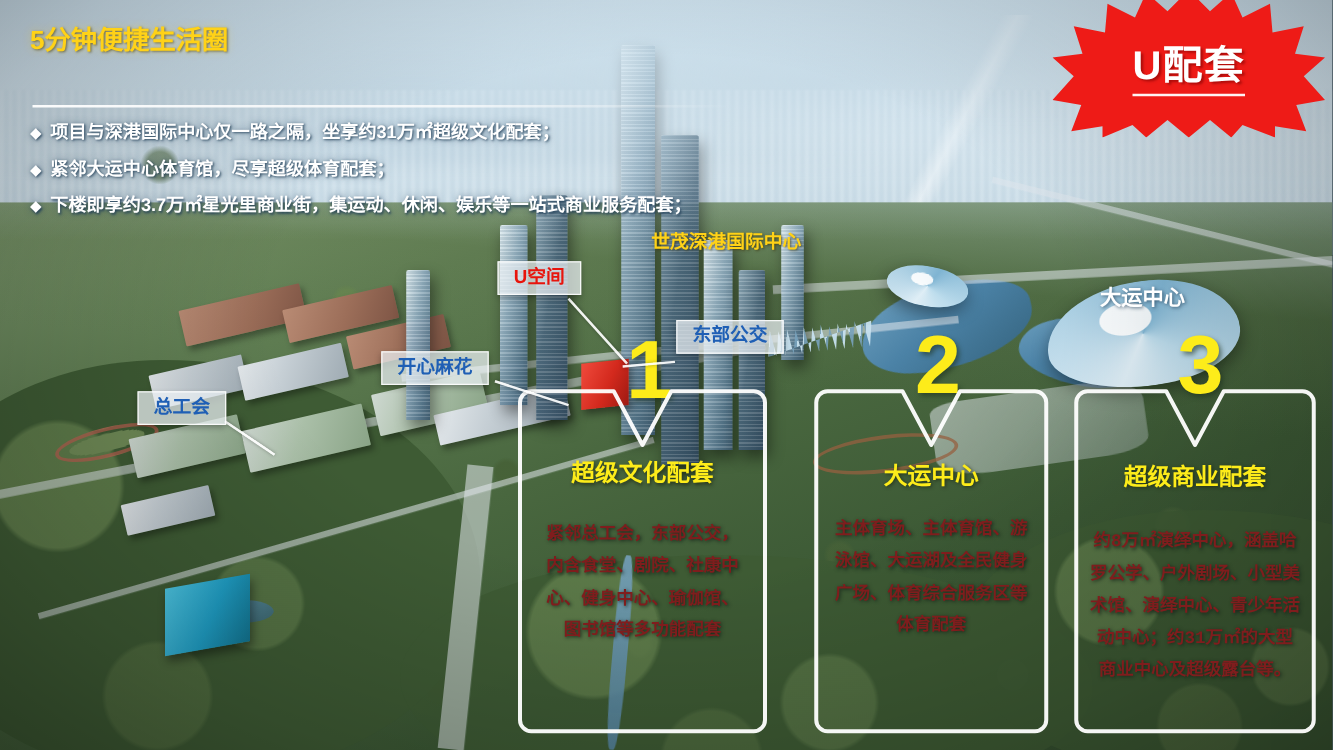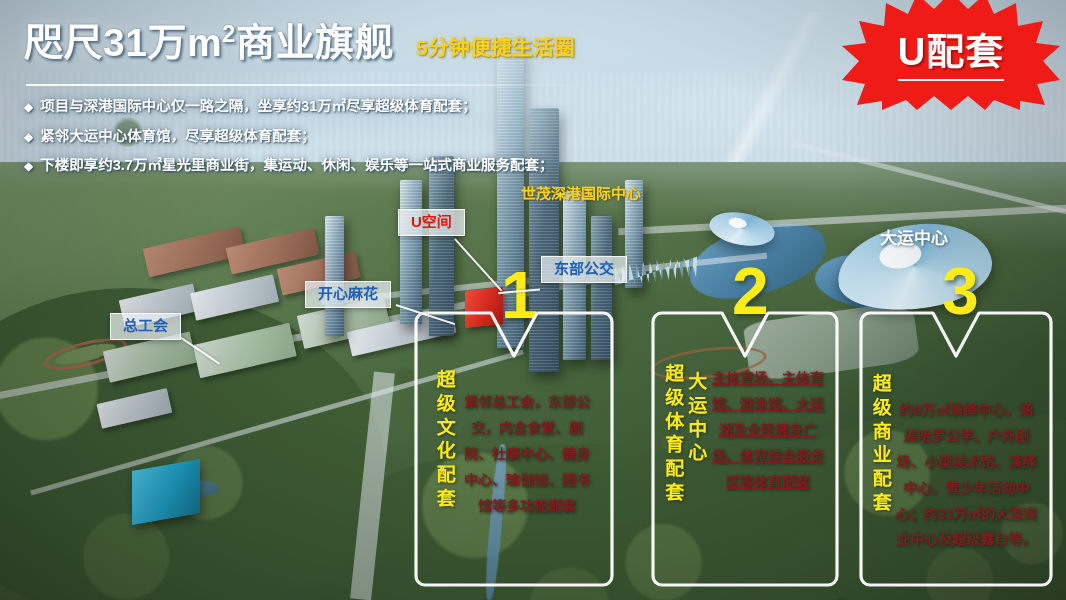"咫尺31万m2商业旗舰" div.main-title { html: <div><span>咫尺31万</span><span>m</span><span>2</span><span>商业旗舰</span></div> -> none }
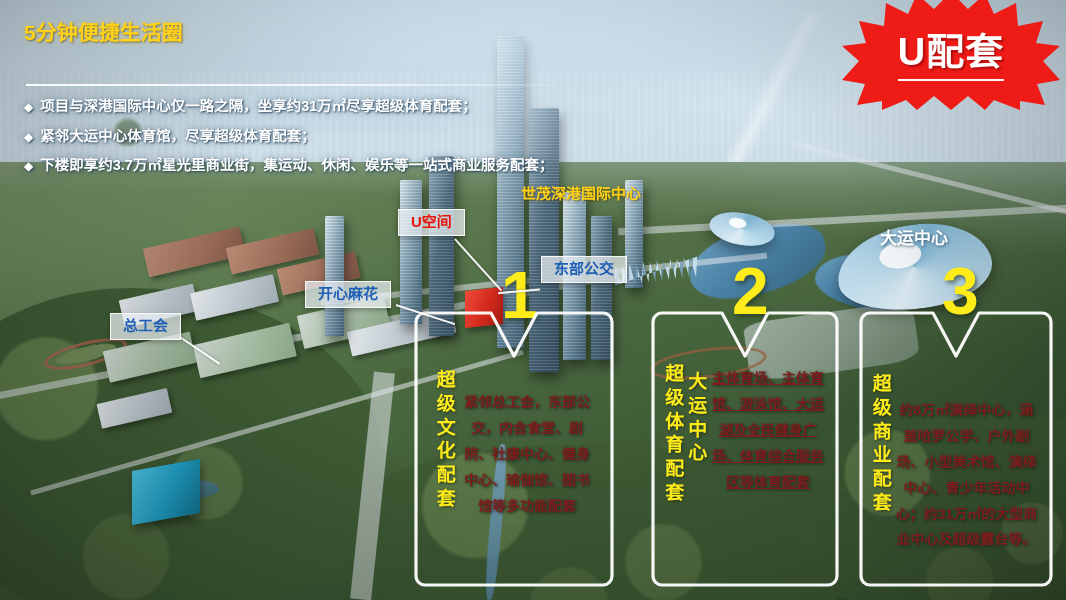"U配套" .burst-label { font-size: 38px -> 32px }
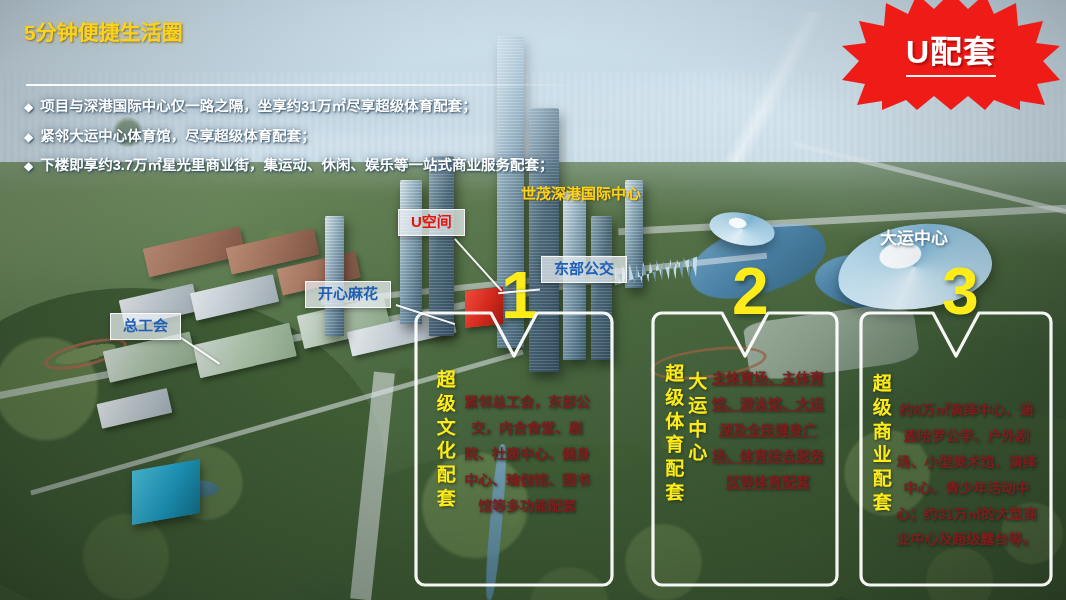"项目与深港国际中心仅一路之隔，坐享约31万㎡尽享超级体育配套；" span { text: 尽享超级体育 -> 超级文化 }
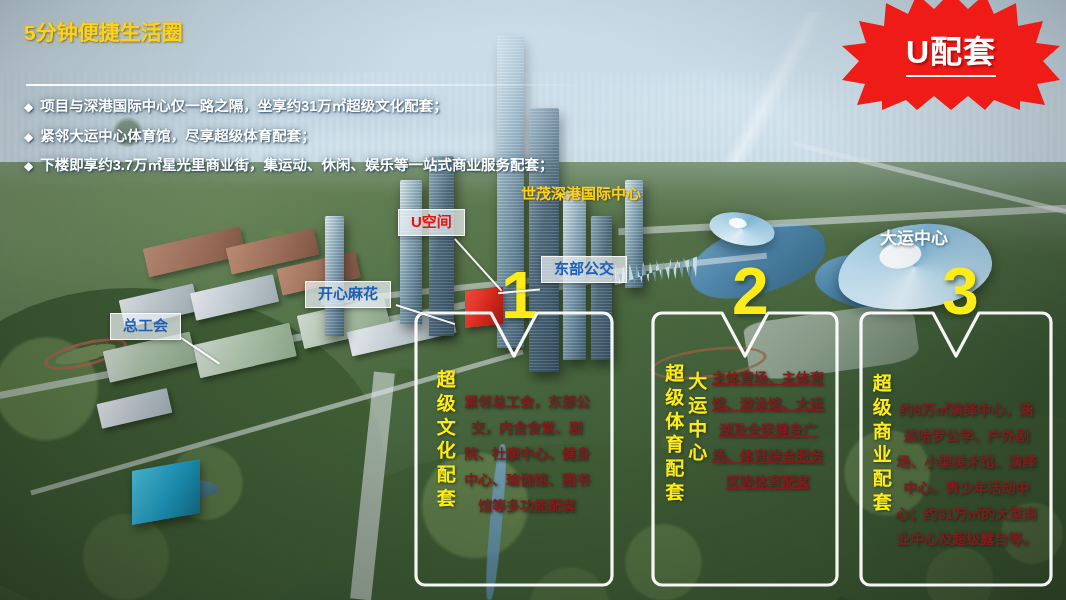"超级文化配套" .panel .content { align-items: flex-start -> center; flex-direction: row -> column }
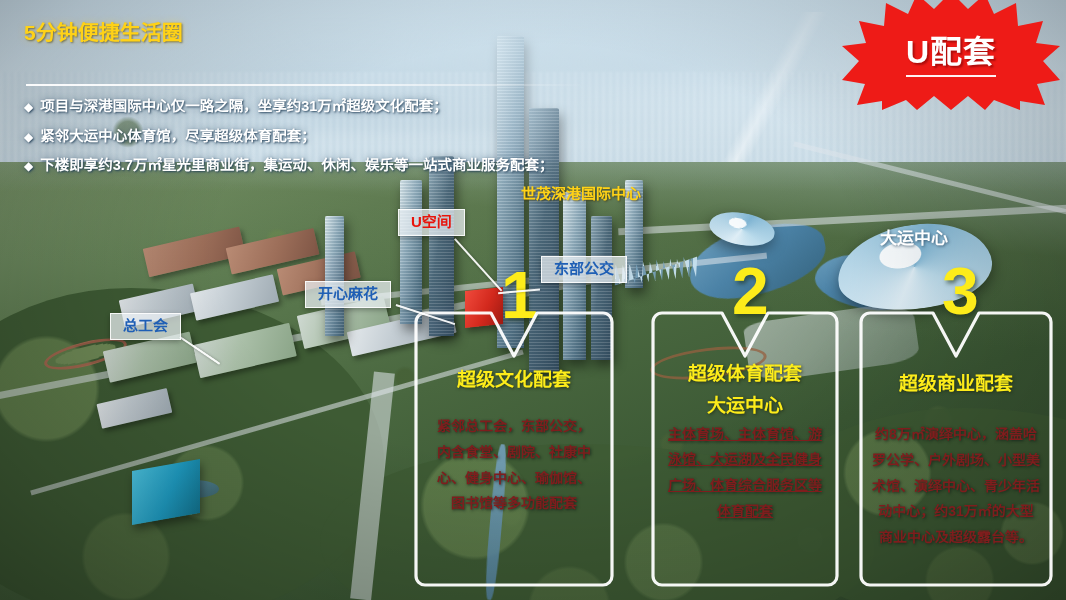"超级体育配套" div.hd { html: <div>超级体育配套</div> -> none }
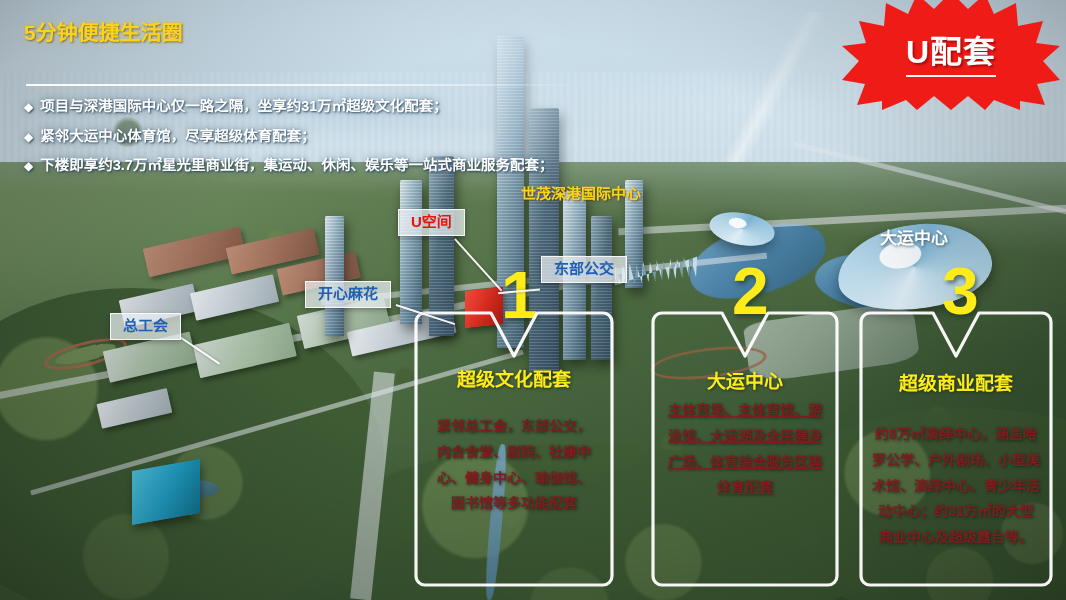"超级商业配套" div.content { font-family: none -> Liberation Mono, monospace }
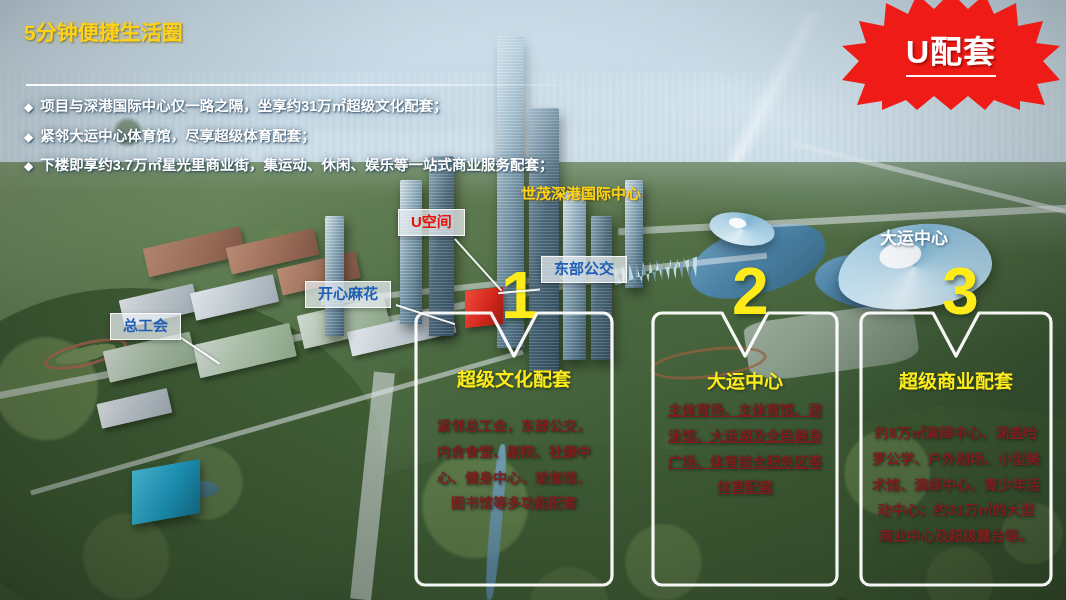"主体育场、主体育馆、游泳馆、大运湖及全民健身广场、体育综合服务区等体育配套" div.body { margin-top: 4px -> 16px; text-decoration: underline -> none }
